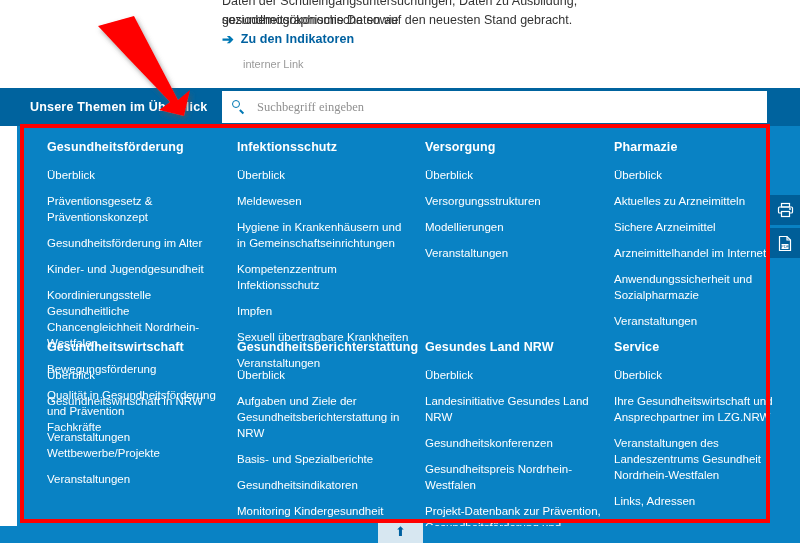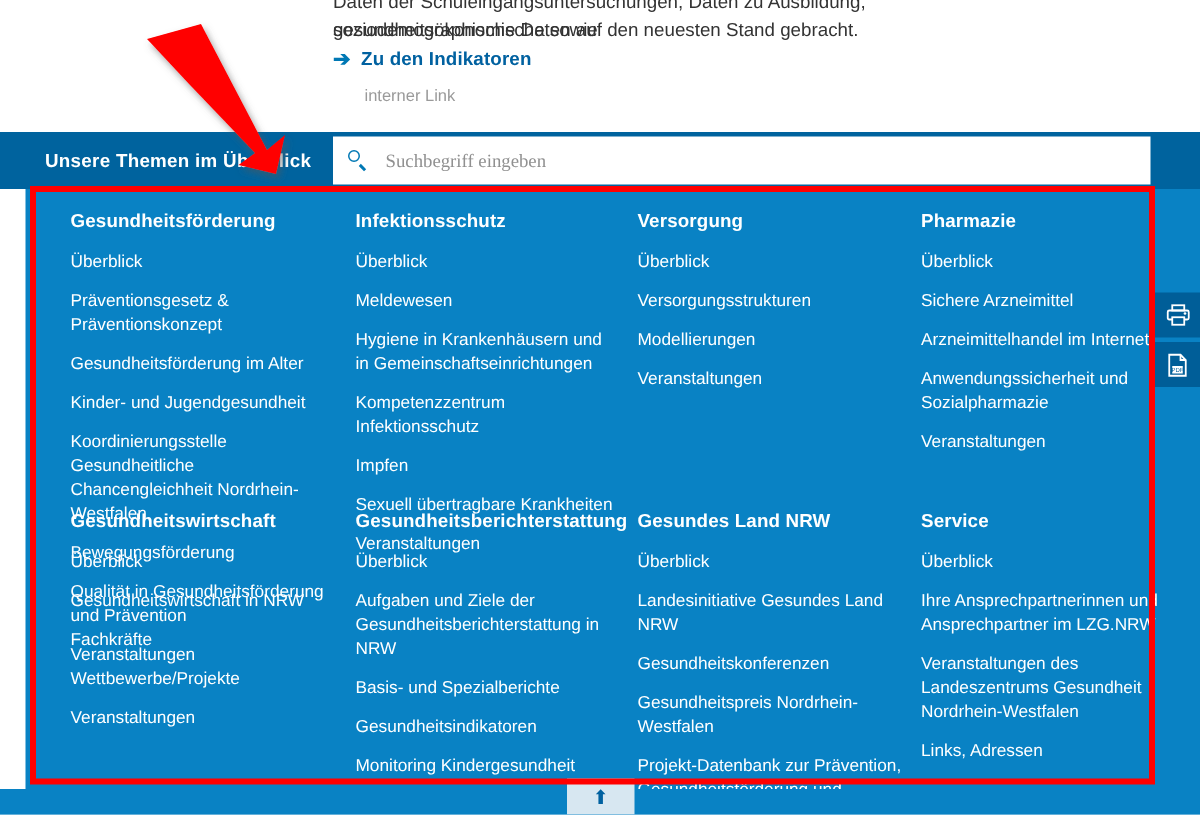"Aktuelles zu Arzneimitteln" a.nav-col-link { html: none -> <a>Aktuelles zu Arzneimitteln</a> }
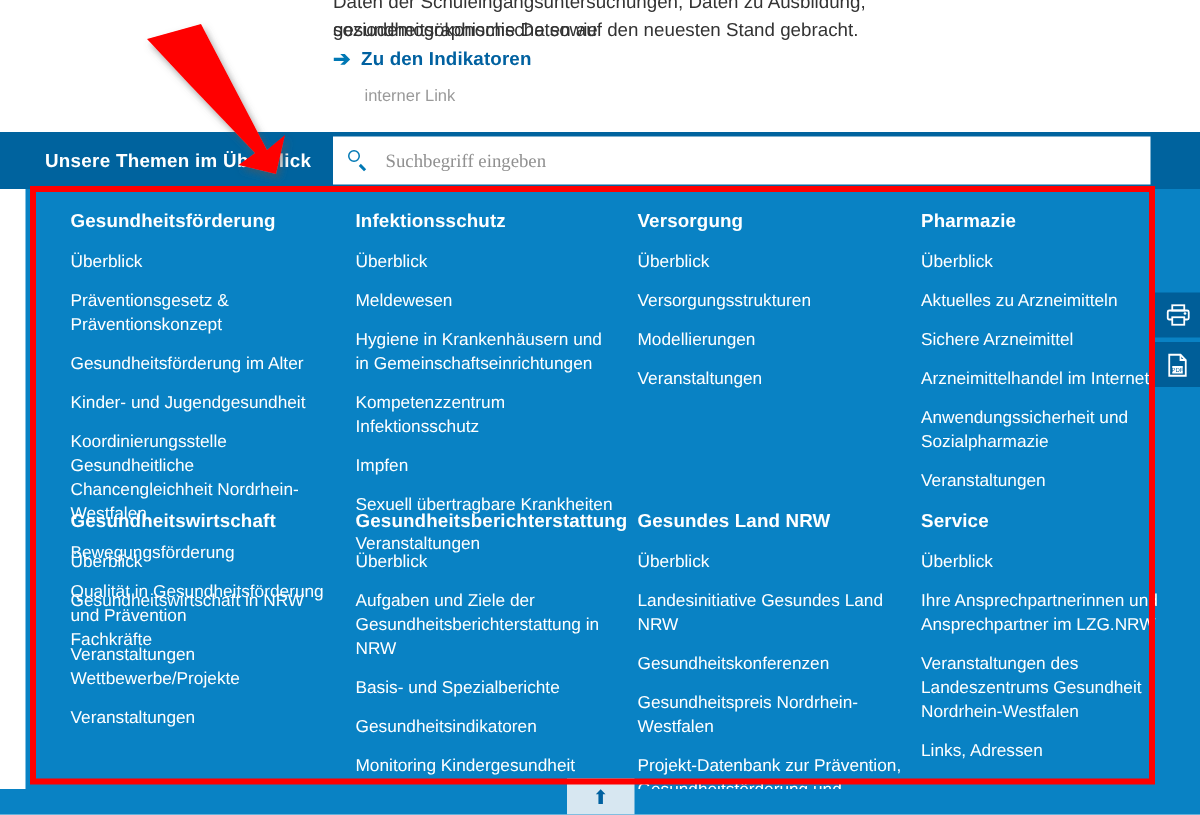"Ihre Ansprechpartnerinnen und" a.nav-col-link { text: Ansprechpartnerinnen -> Gesundheitswirtschaft }
